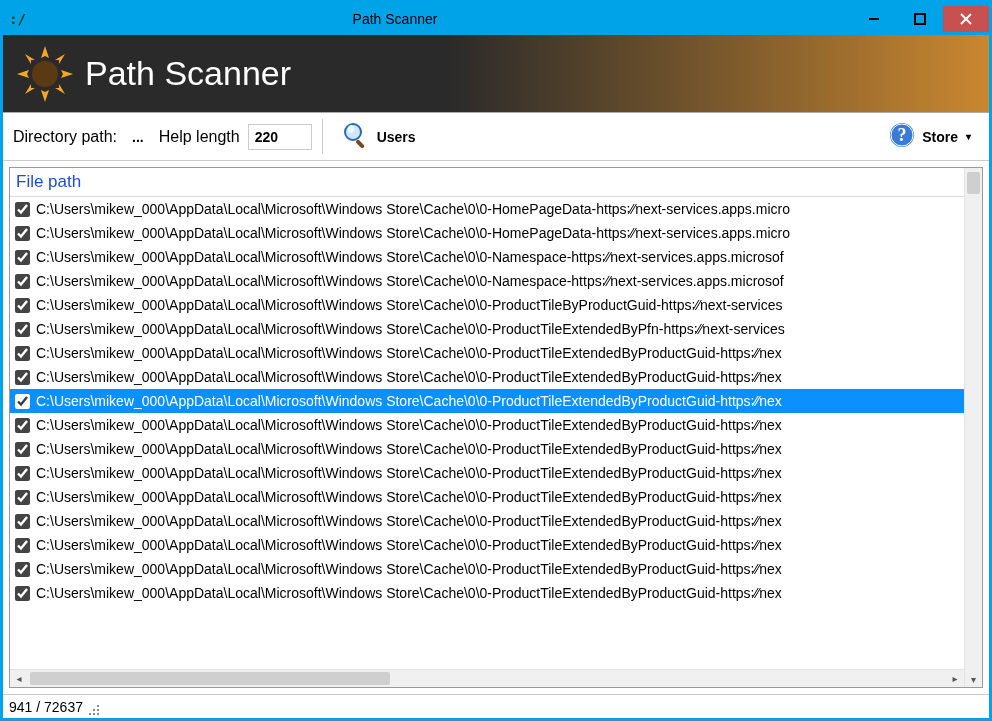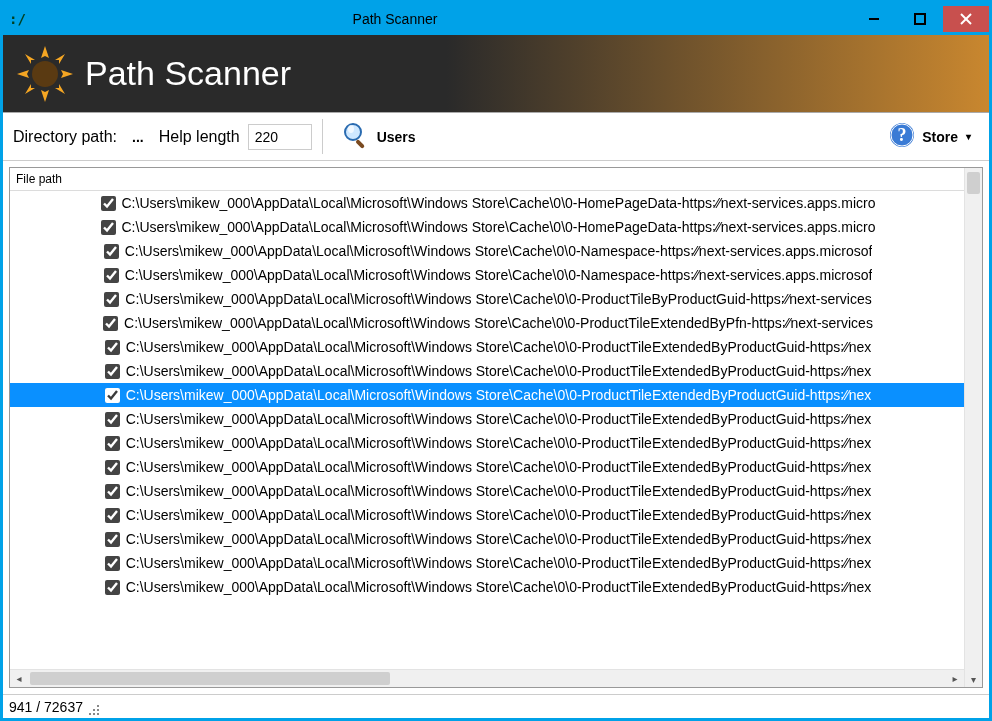"220" .tb-input.len { font-weight: normal -> bold }
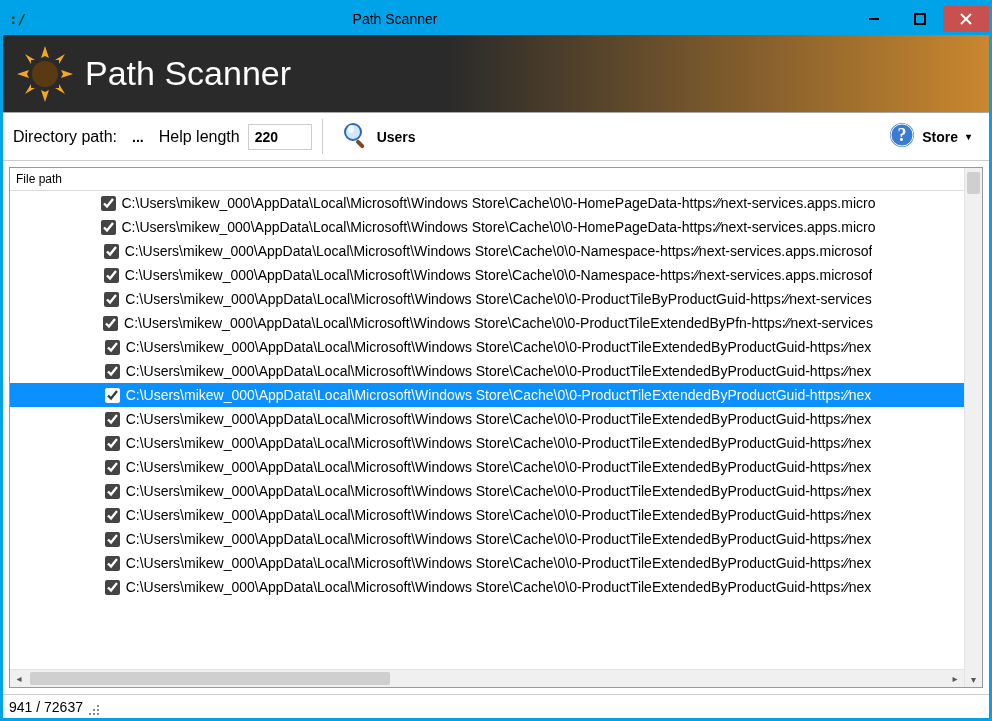"File path" .list-header { color: #000000 -> #1d4ed8; font-size: 12px -> 17px }
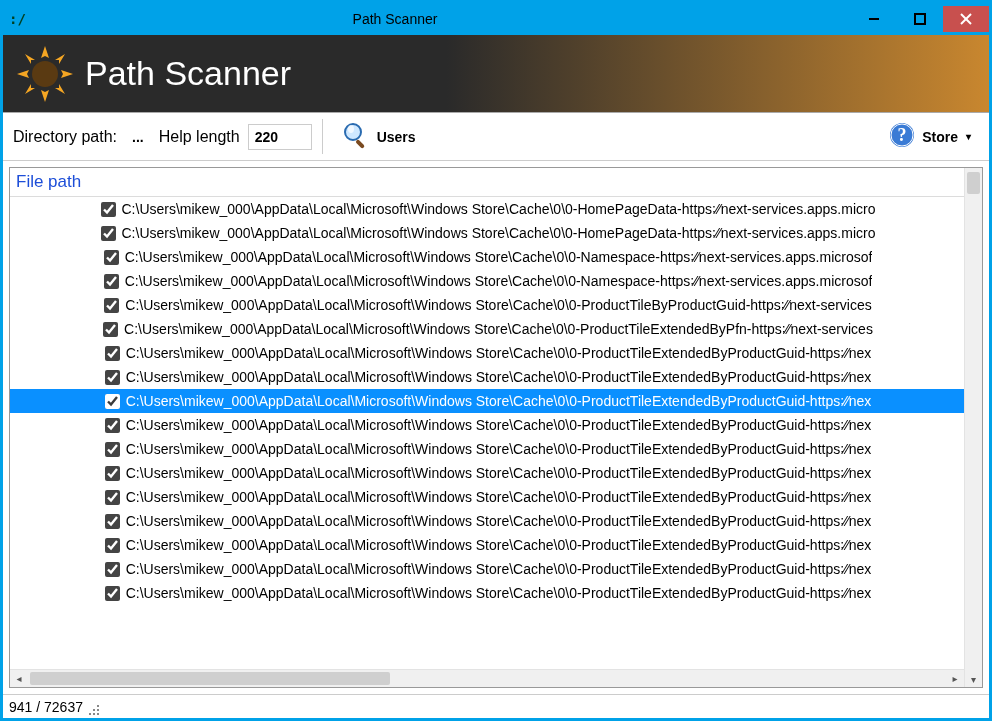"C:\Users\mikew_000\AppData\Local\Microso" .row { justify-content: center -> none }
